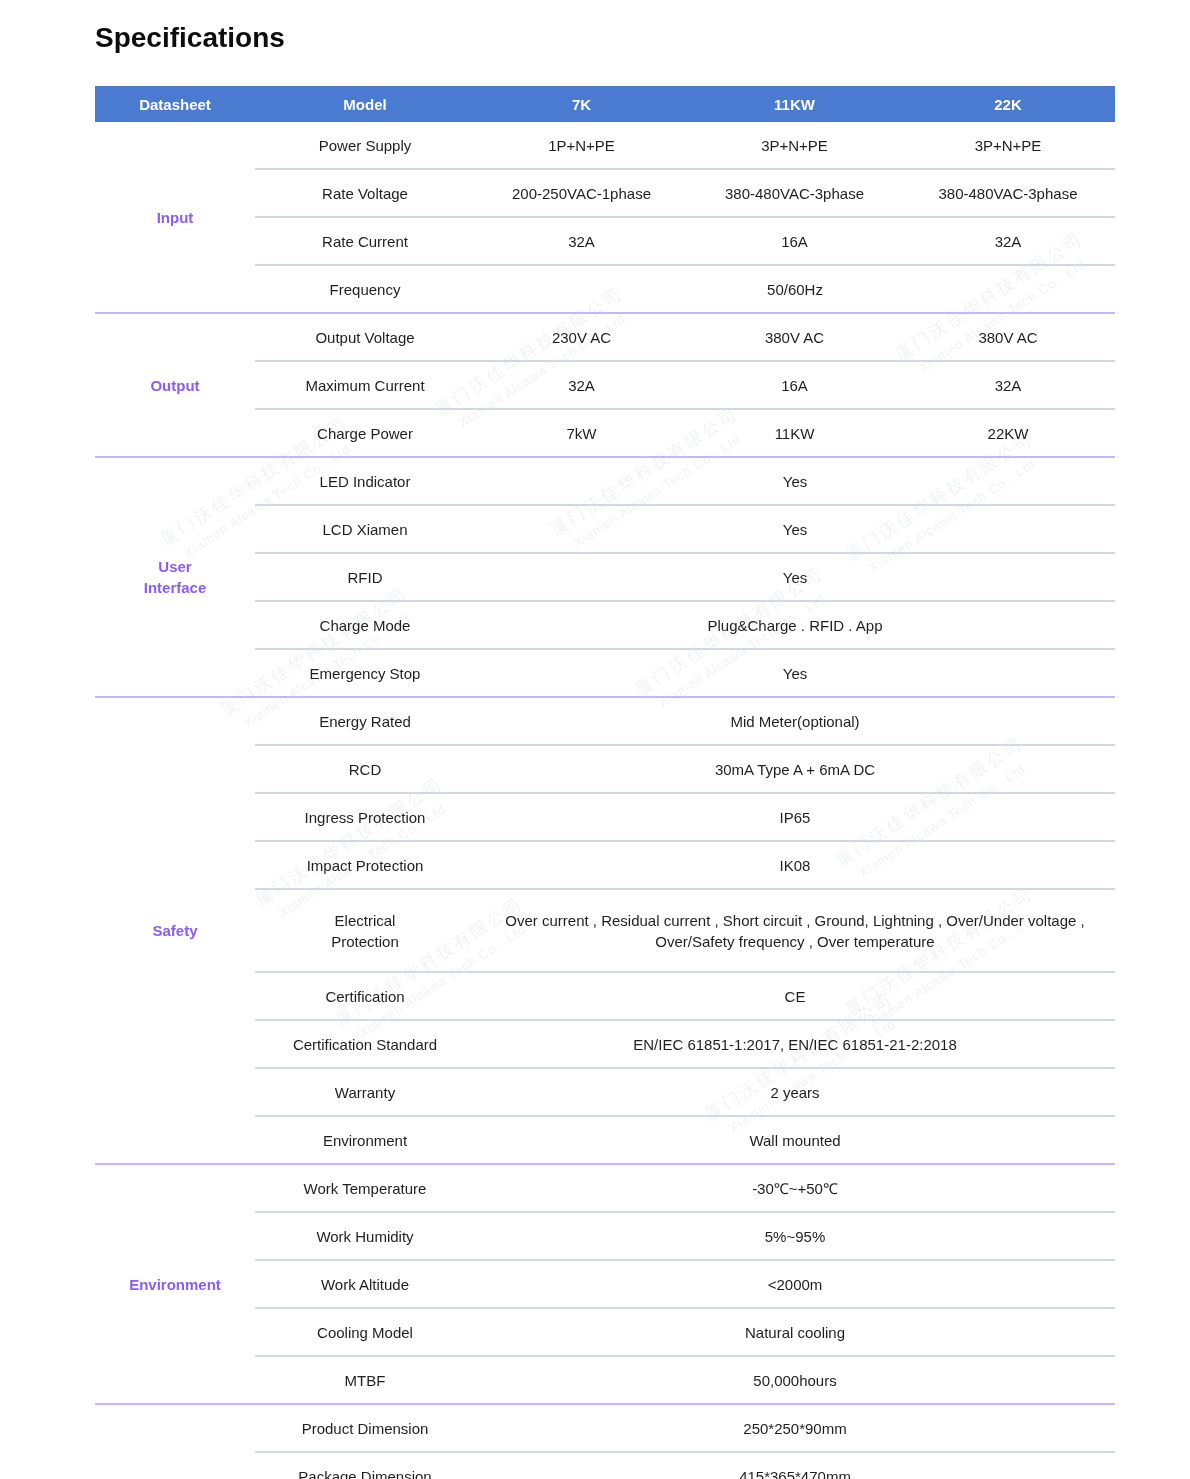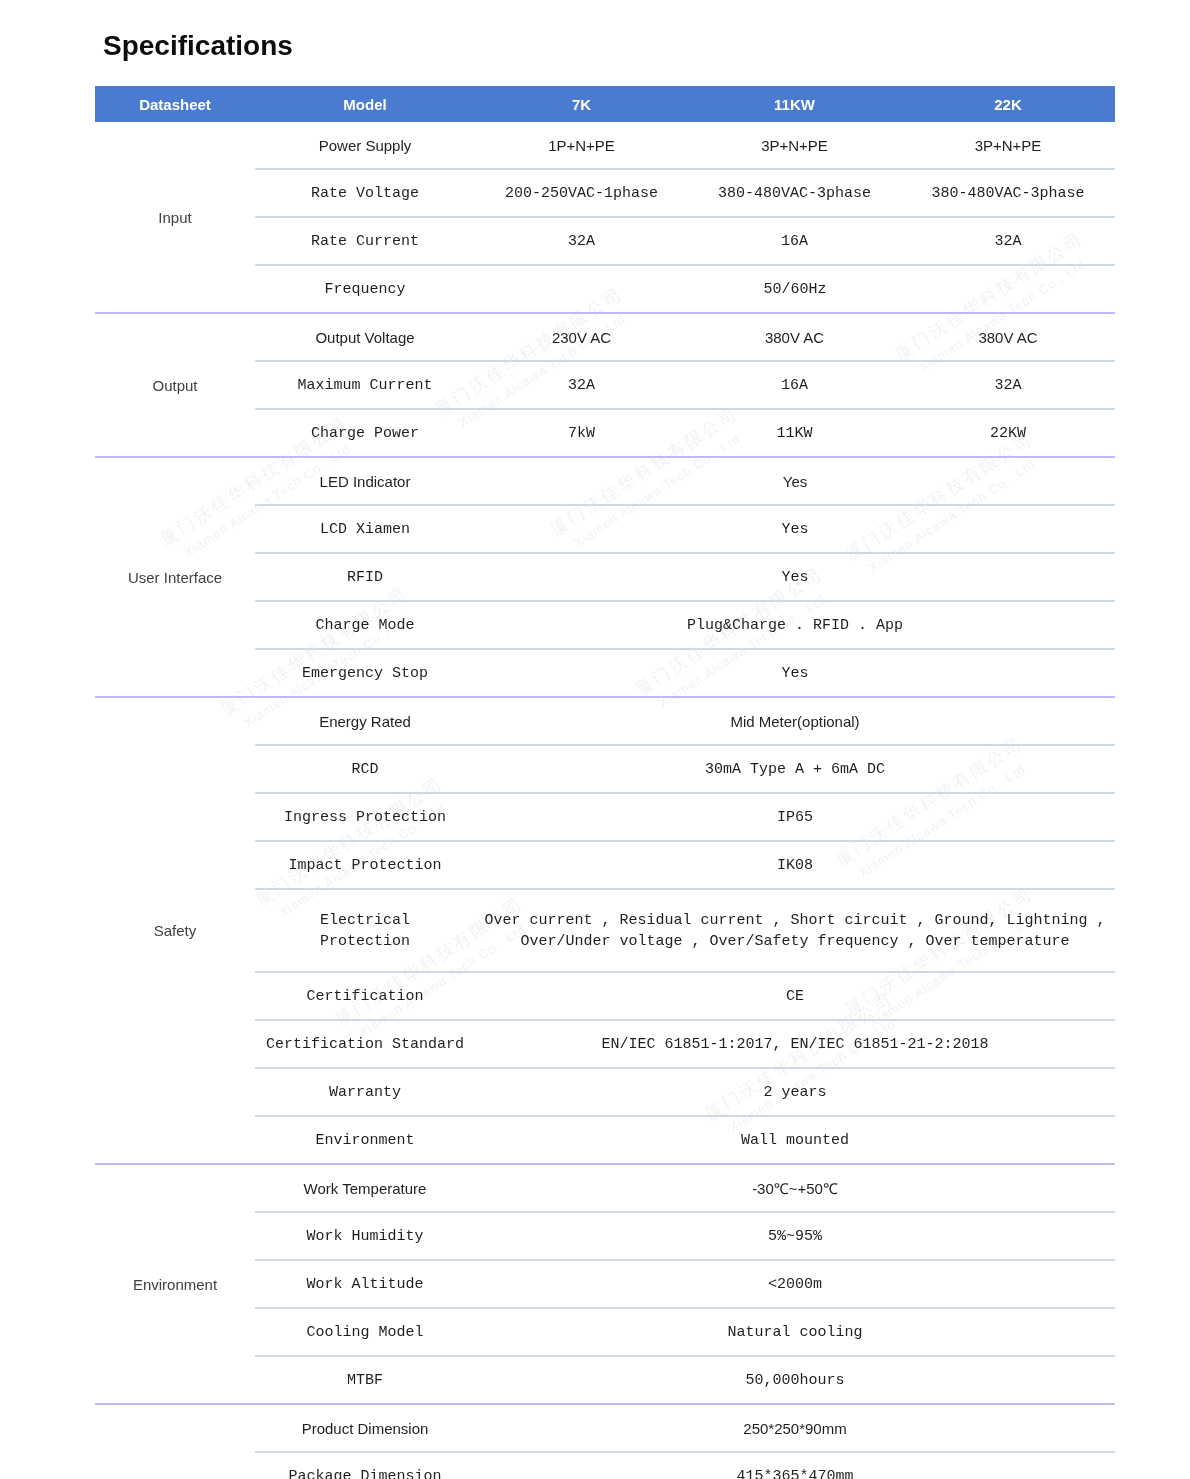"Specifications" .title { margin: 8px -> 0 }
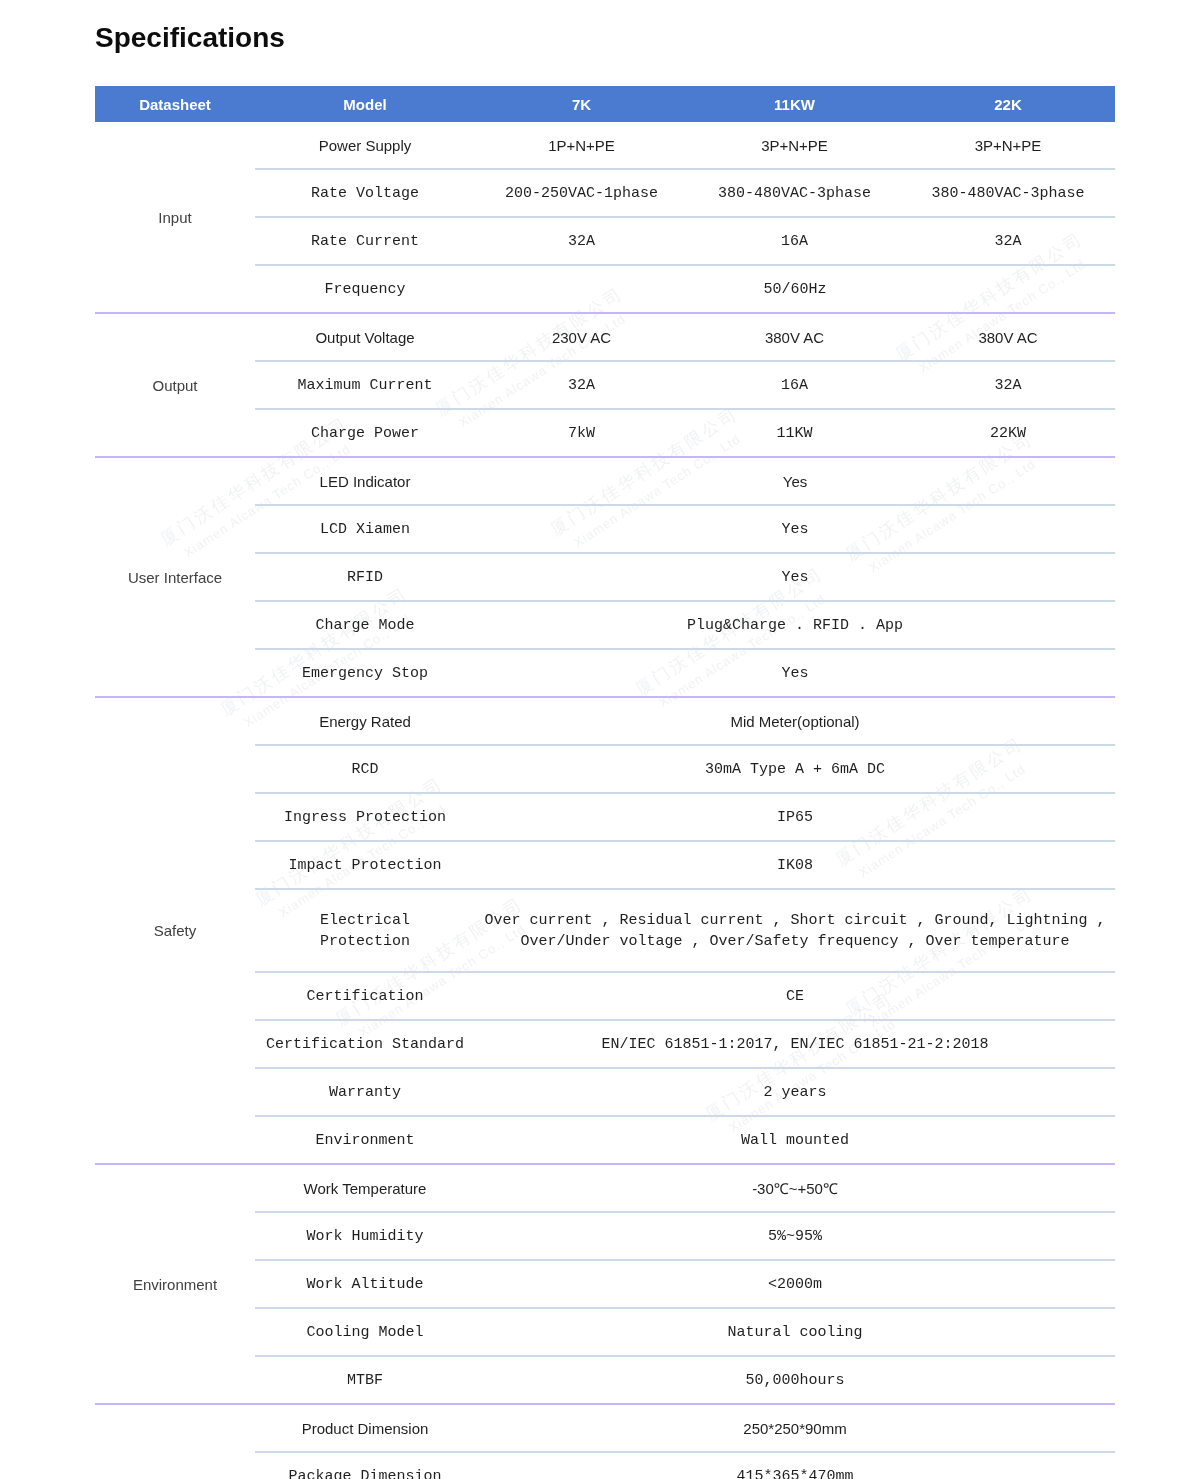"Rate Voltage" tr.row-inner td { font-family: Liberation Mono, monospace -> none }
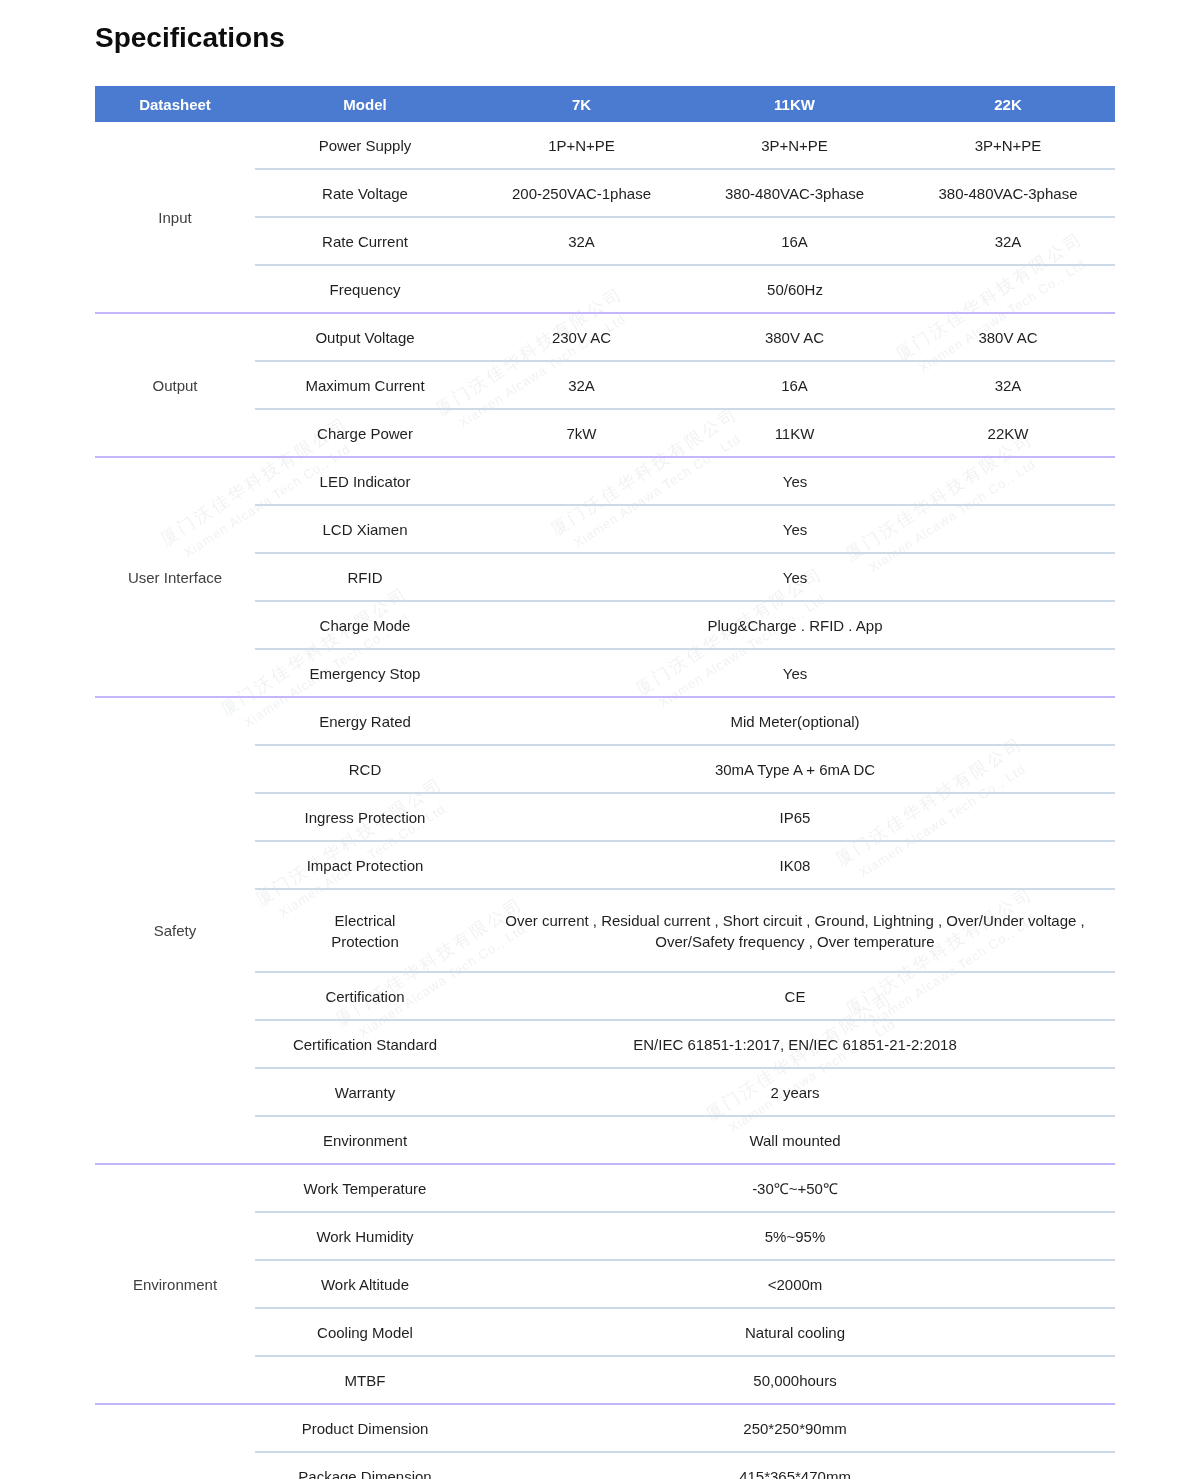"Input" td.section-label { color: #404040 -> #8b5cf6; font-weight: normal -> bold }
